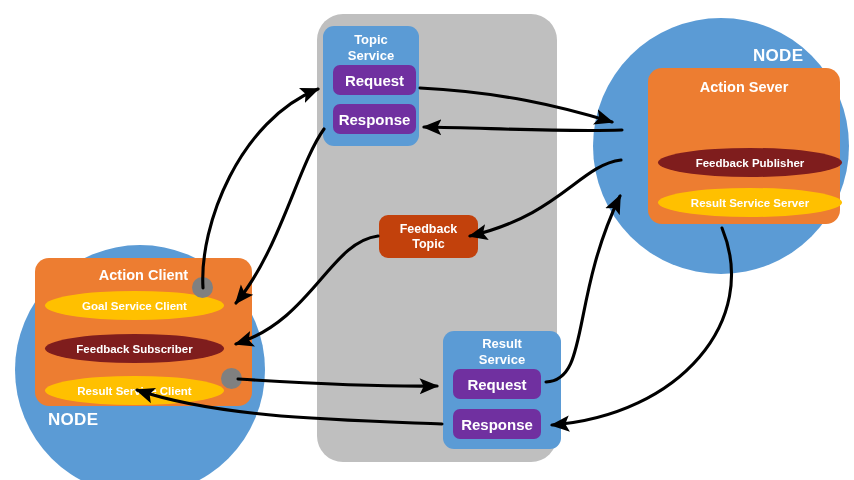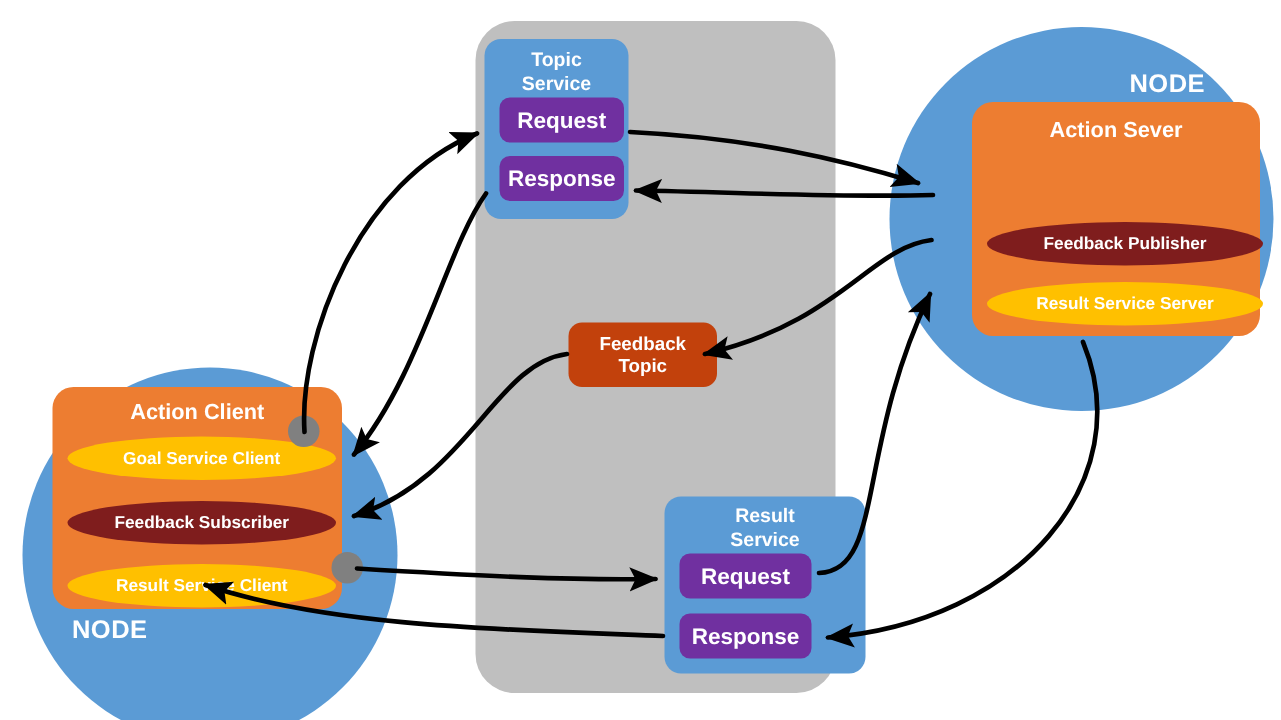"Action Client" #client-box { width: 193px -> 217px }
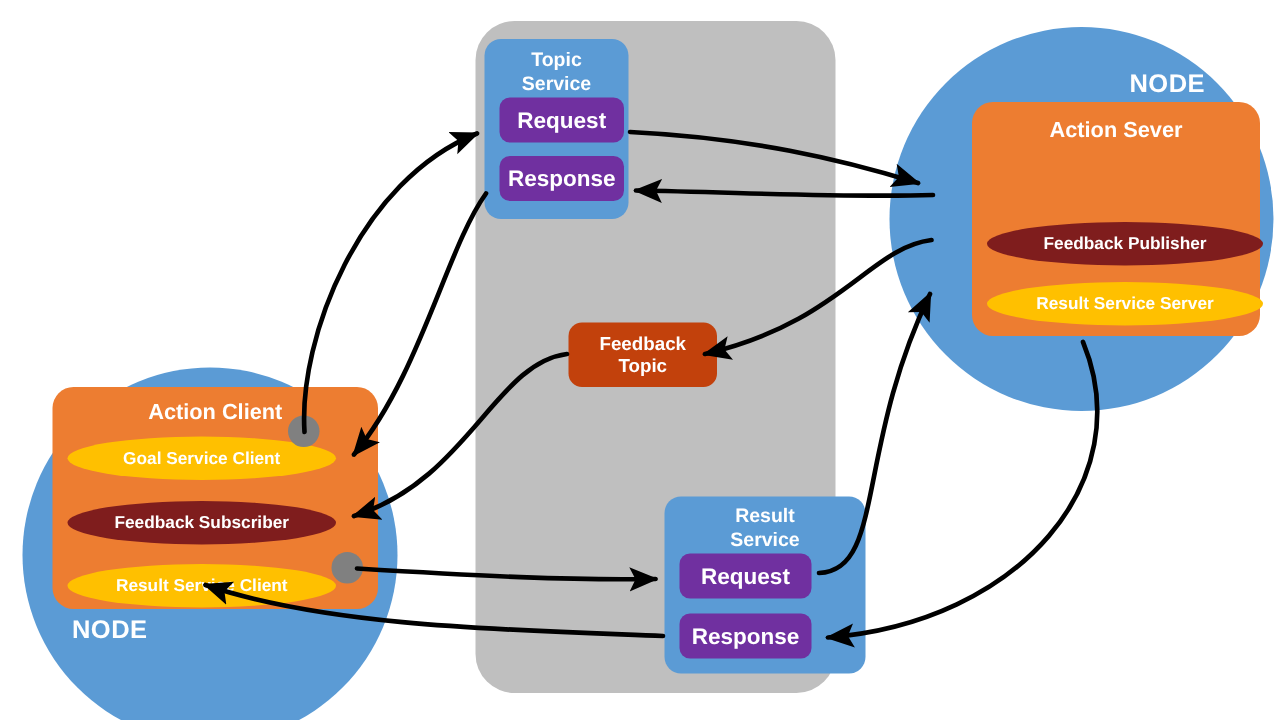"Result" #result-service-box { padding-left: 16px -> none }
